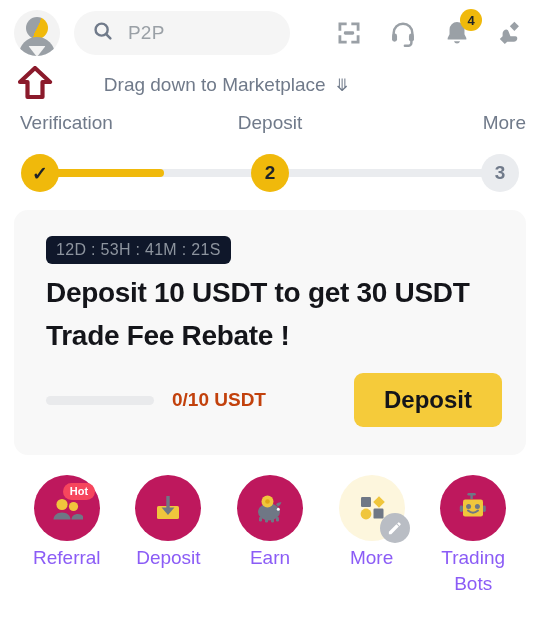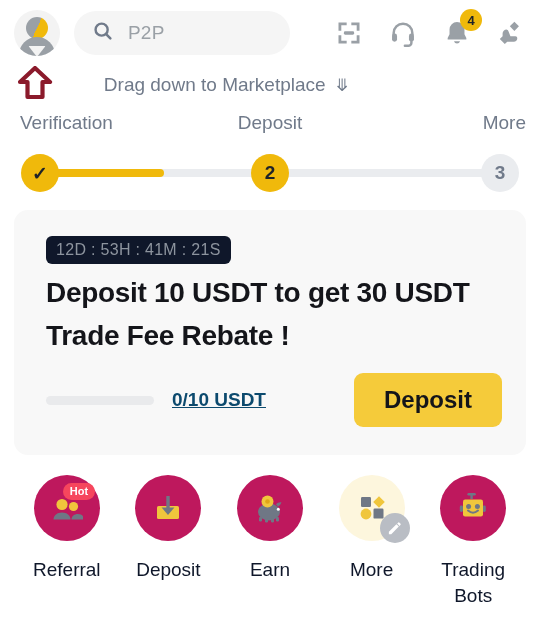"0/10 USDT" .pamt { color: #0c4a6e -> #c2410c; text-decoration: underline -> none }
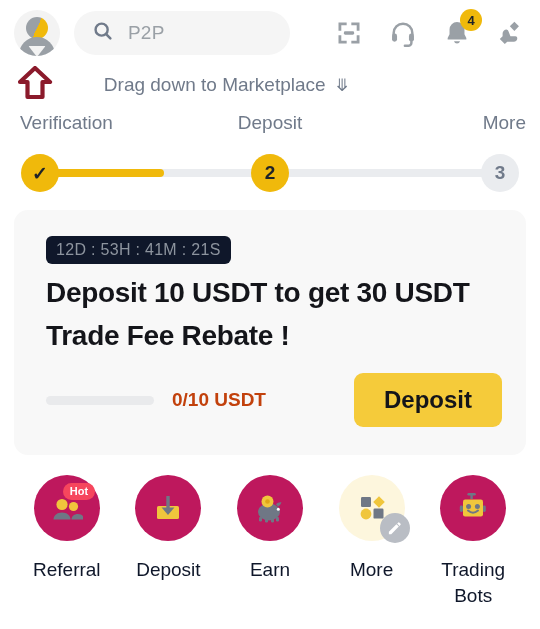"Referral" .qlabel { color: #0f172a -> #8b5cf6; margin-top: 16px -> 4px }
